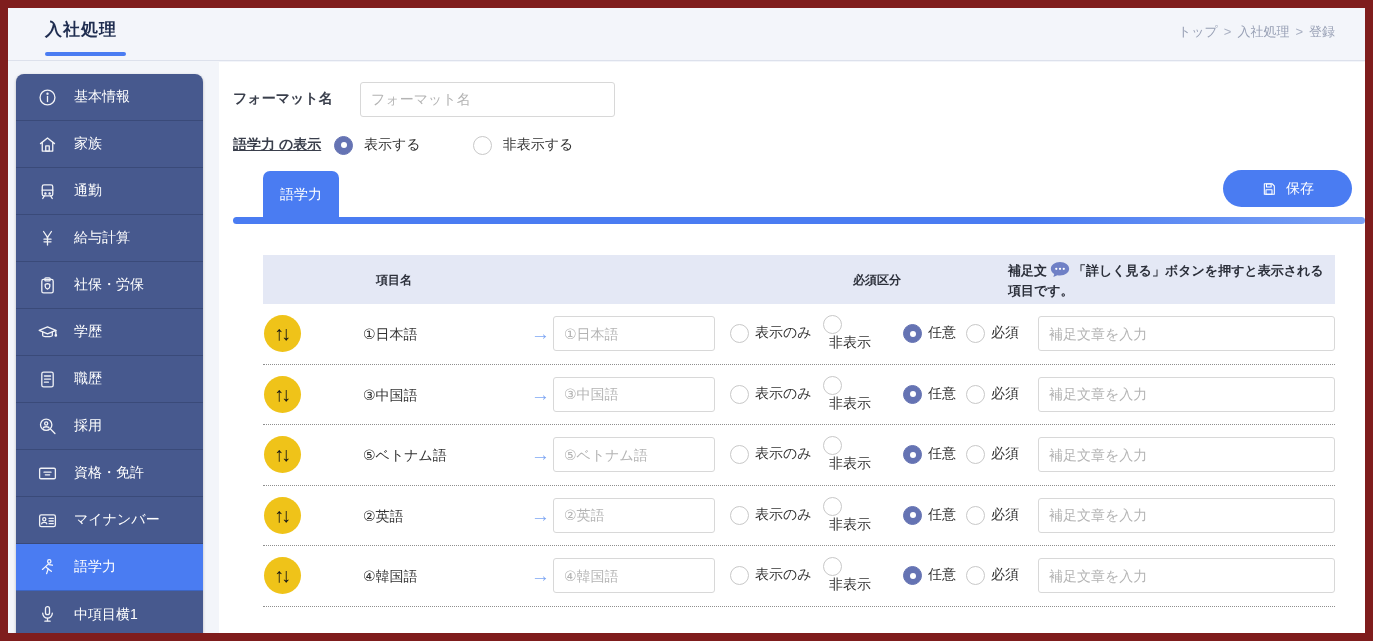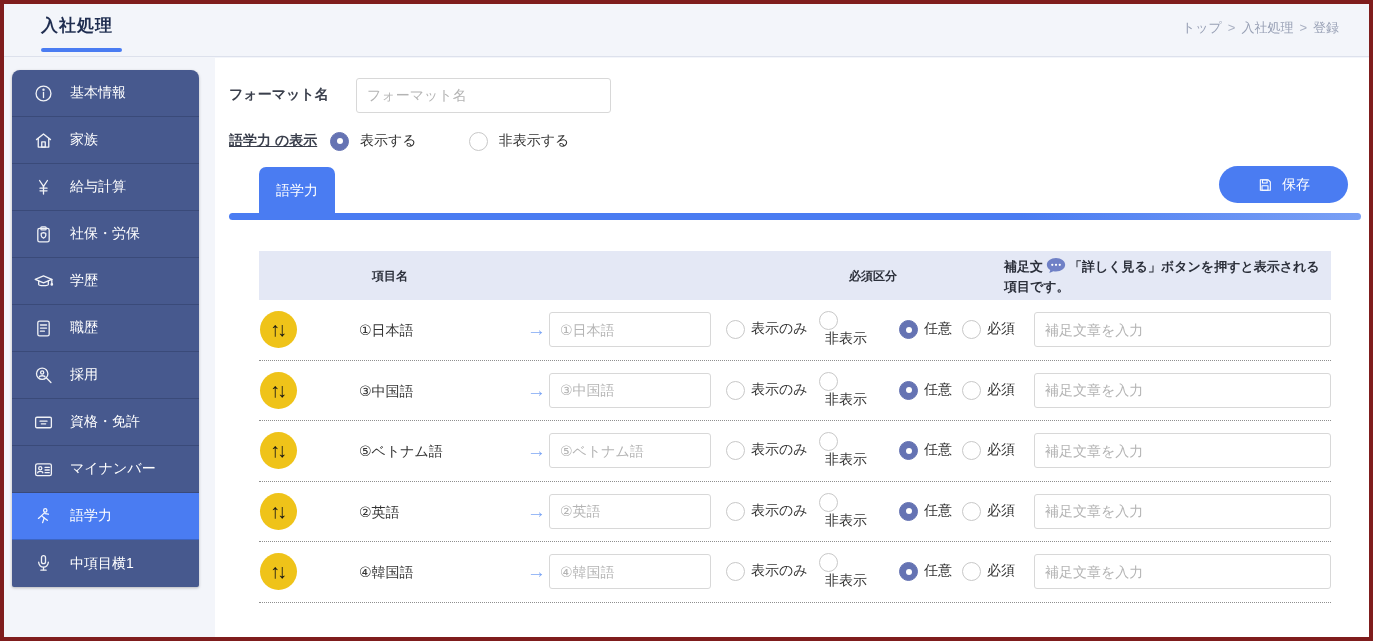"入社処理" .page { border: 4px solid #7f1d1d -> 8px solid #7f1d1d }
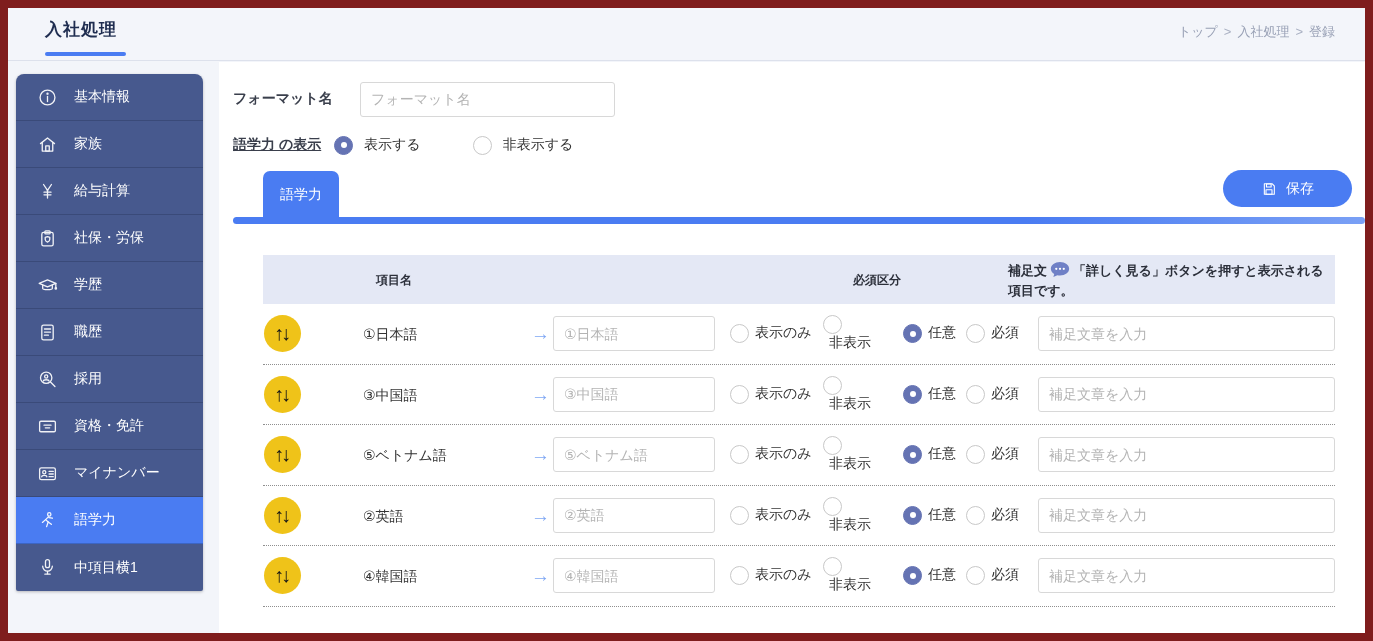"通勤" div.side-item { html: none -> <div> <span> <svg> <rect></rect> <line></line> <circle></circle> <circle></circle> <line></line> <line></line> </svg> </span> <span>通勤</span> </div> }
